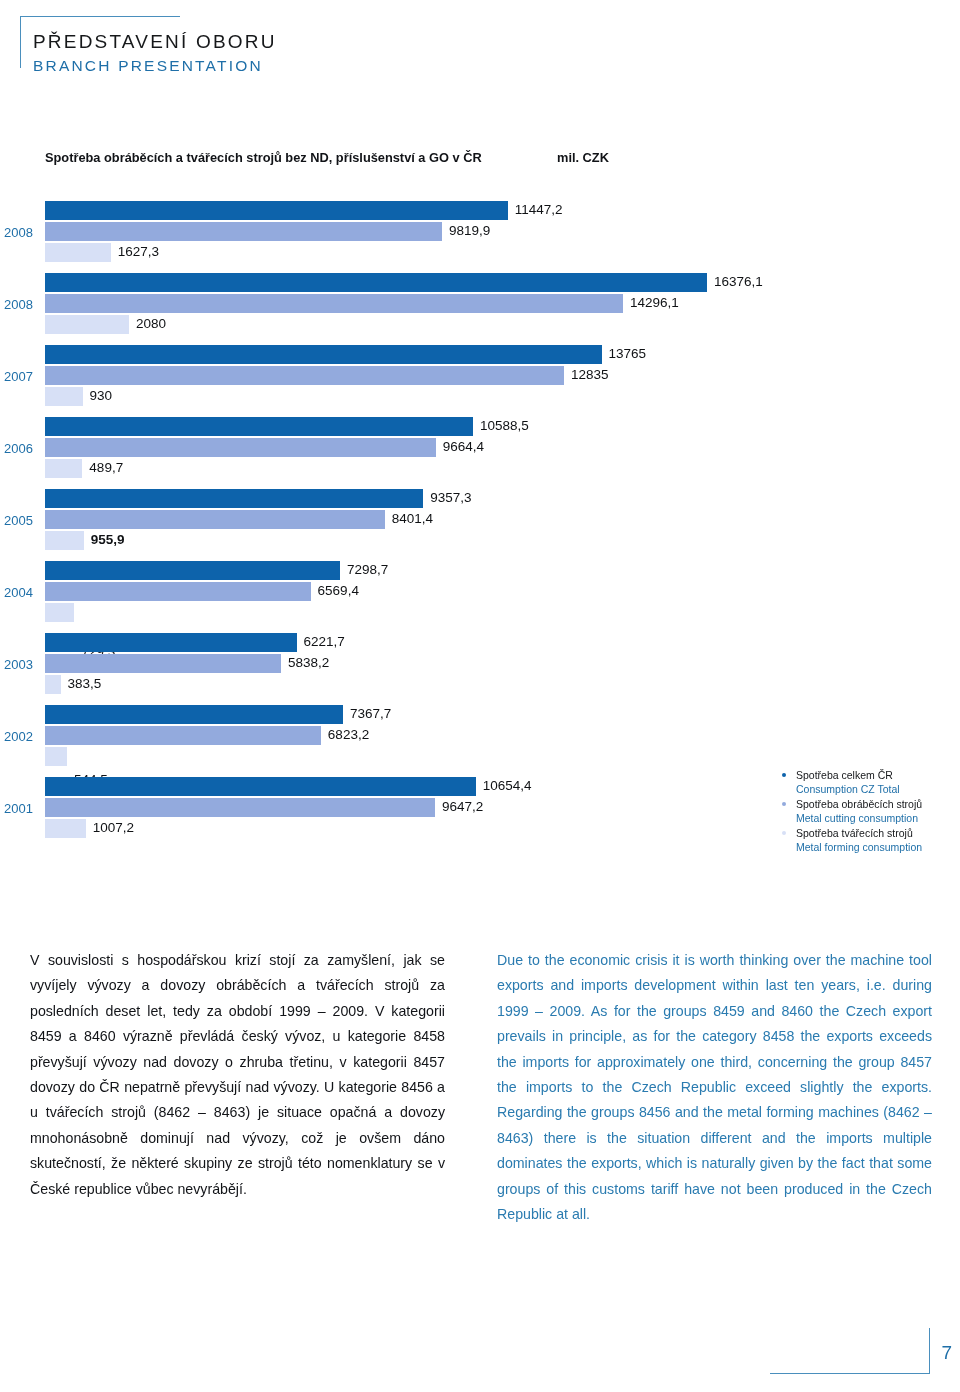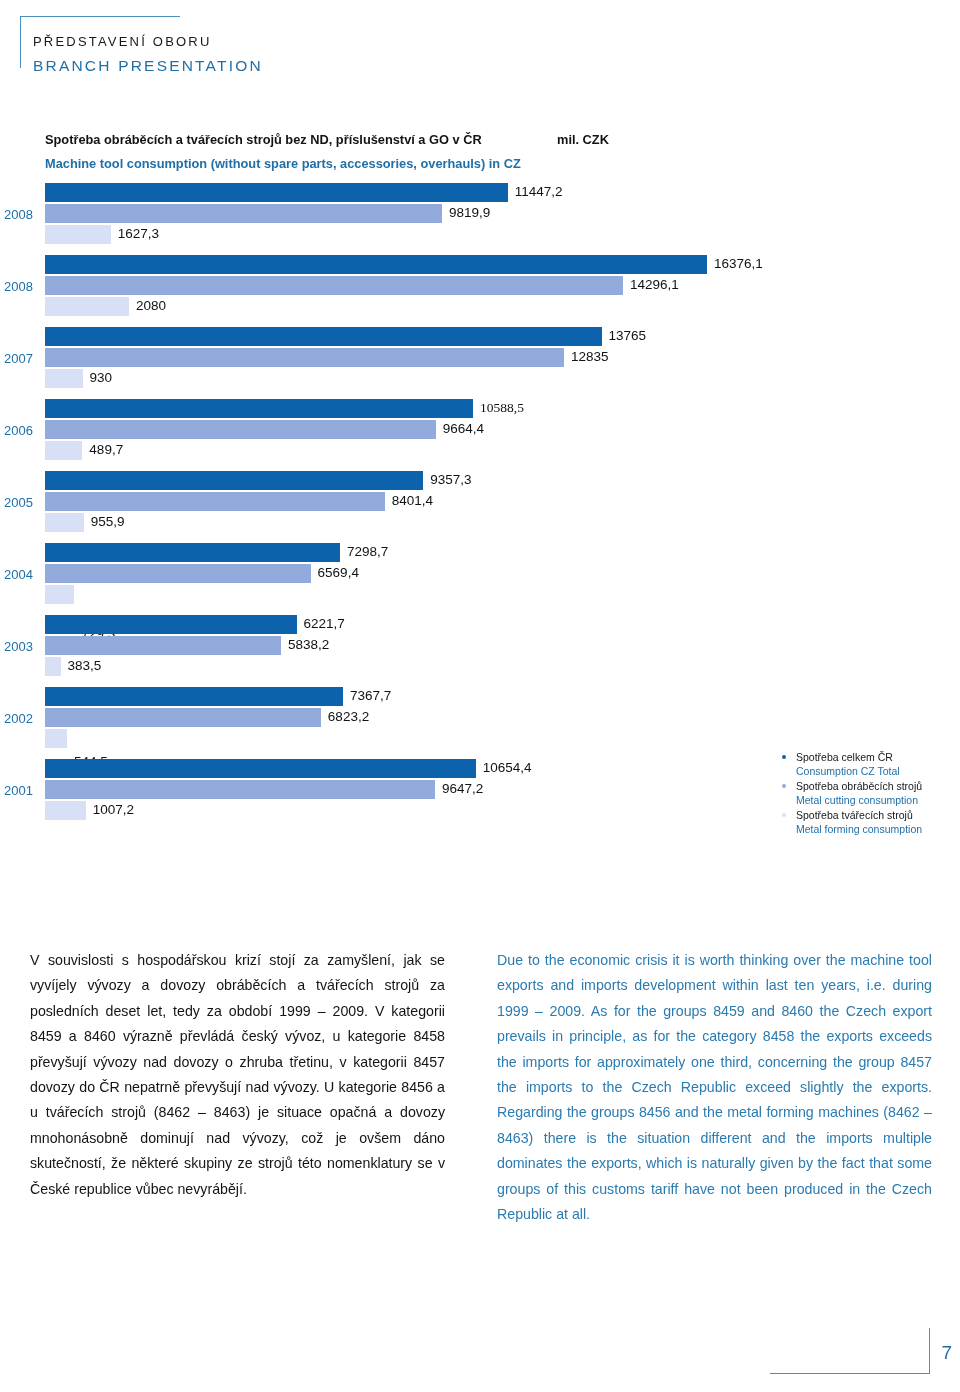"PŘEDSTAVENÍ OBORU" .hdr-cz { font-size: 13px -> 19px }
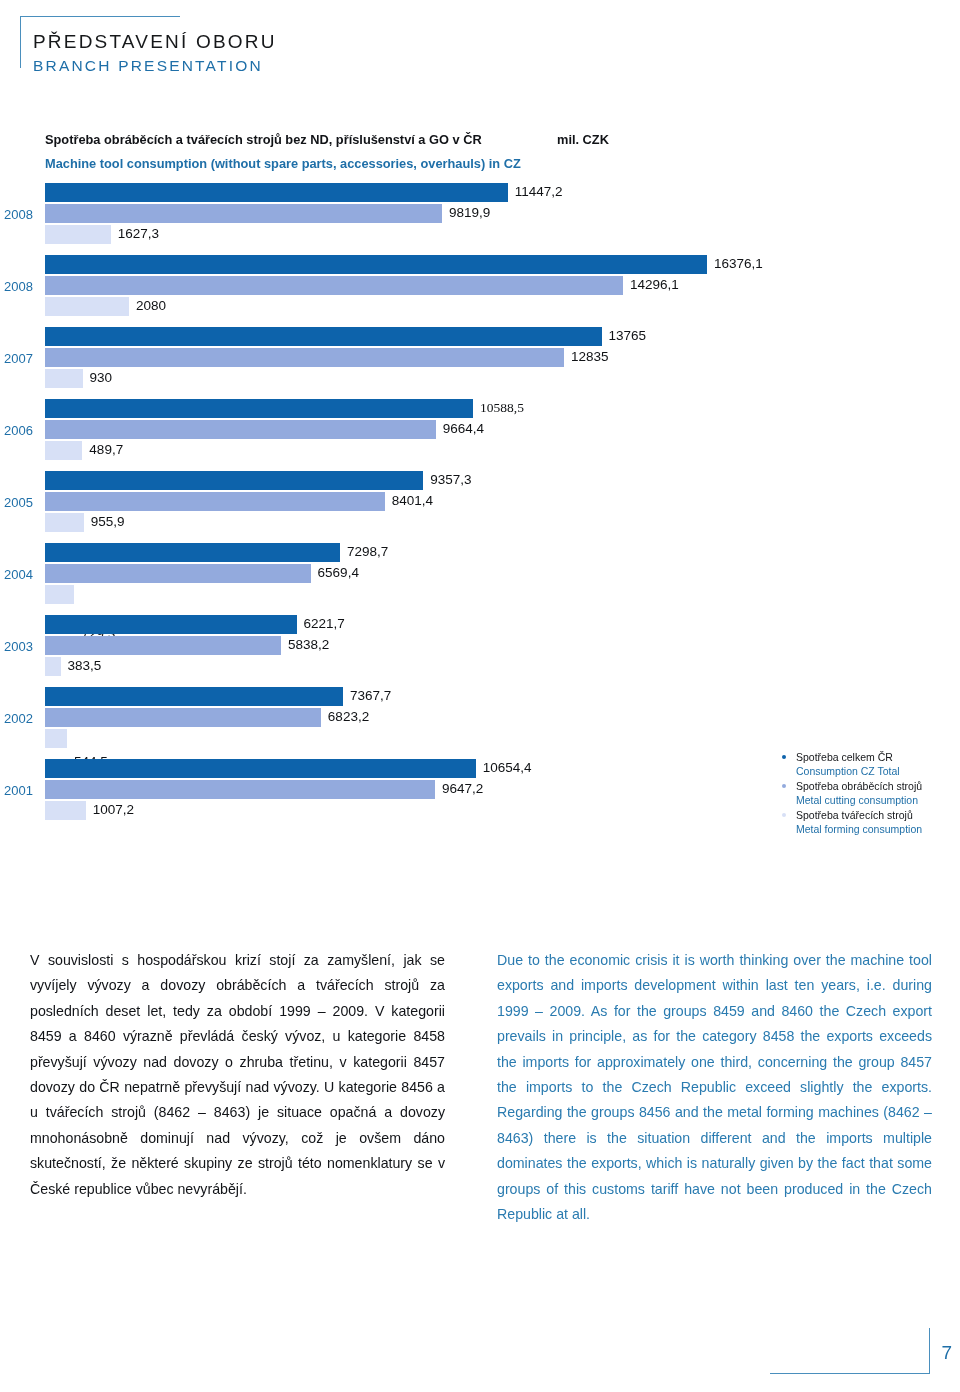"Spotřeba obráběcích a tvářecích strojů" #chart { top: 124px -> 142px }
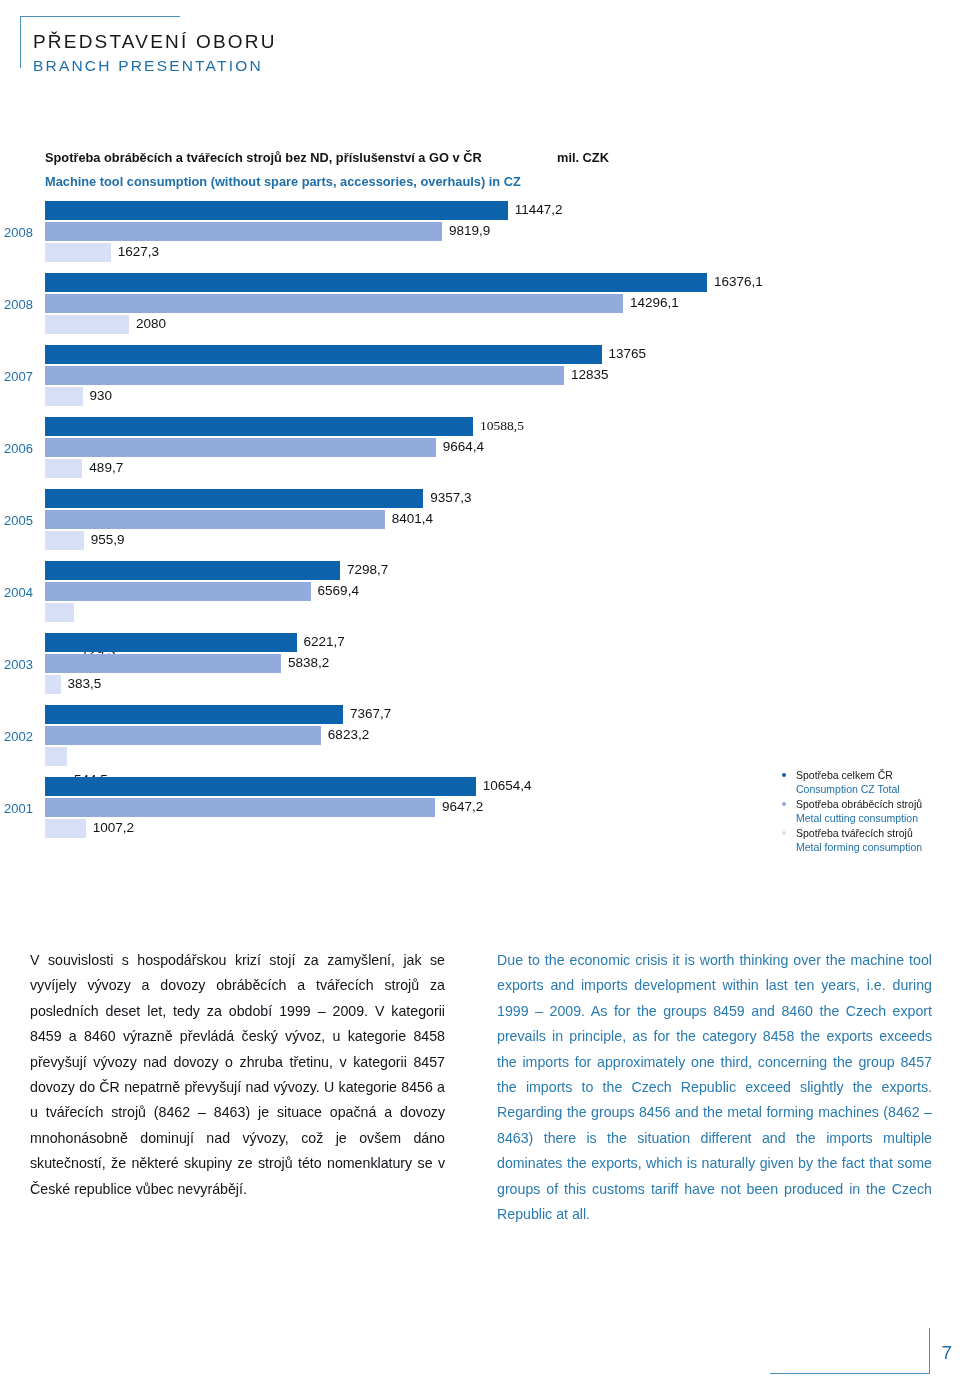"Machine tool consumption (without spare" div { html: <div>Machine tool consumption (without spare parts, accessories, overhauls) in CZ</div> -> none }
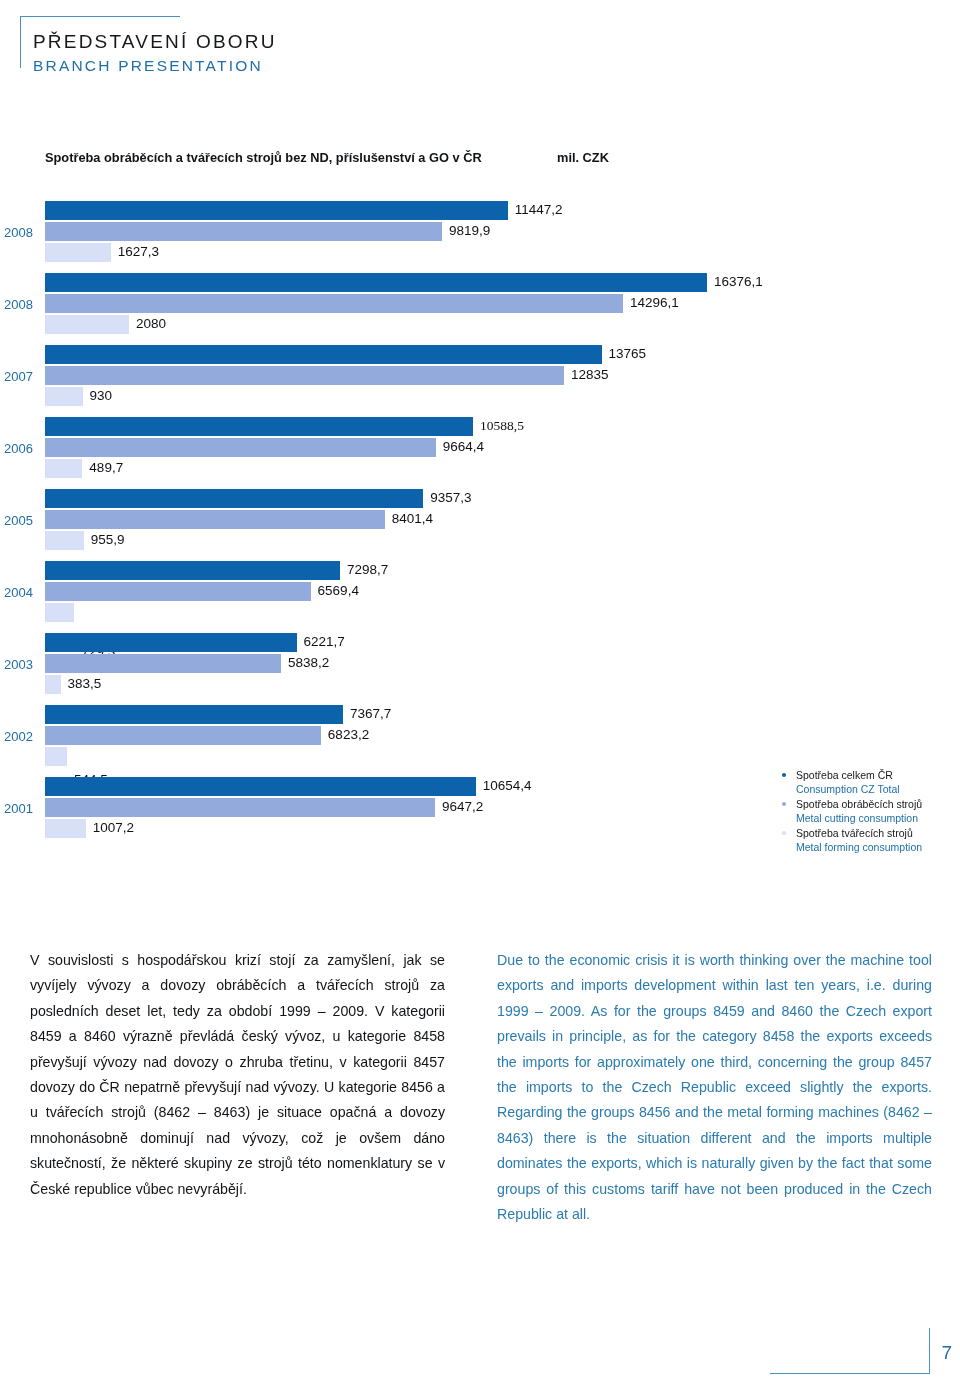"10588,5" div.bar-value { font-family: Liberation Serif, serif -> none }
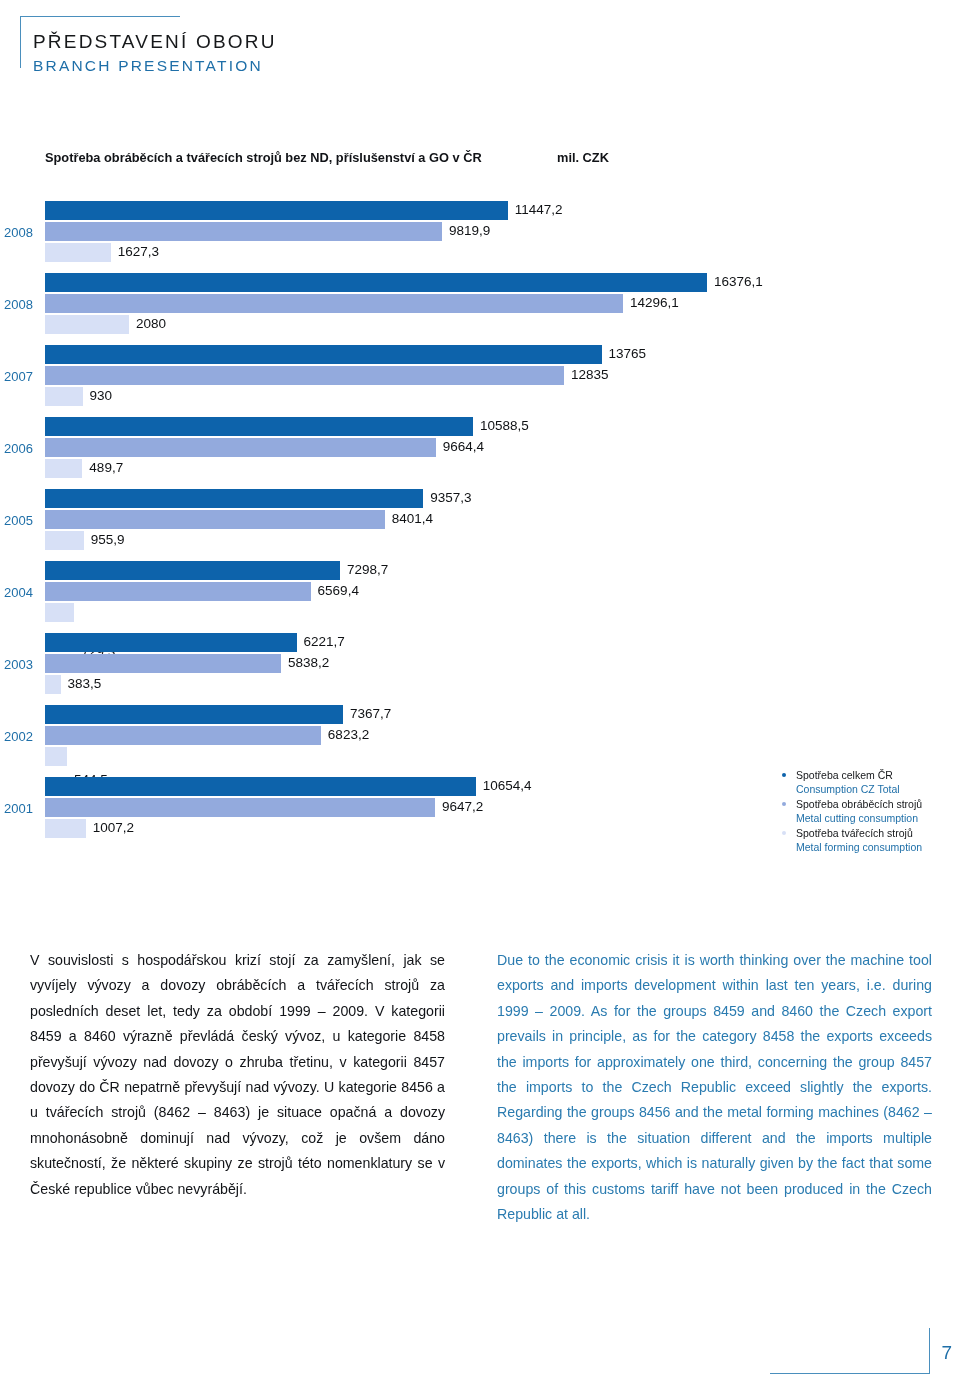"955,9" div.bar-value { font-weight: none -> bold }
